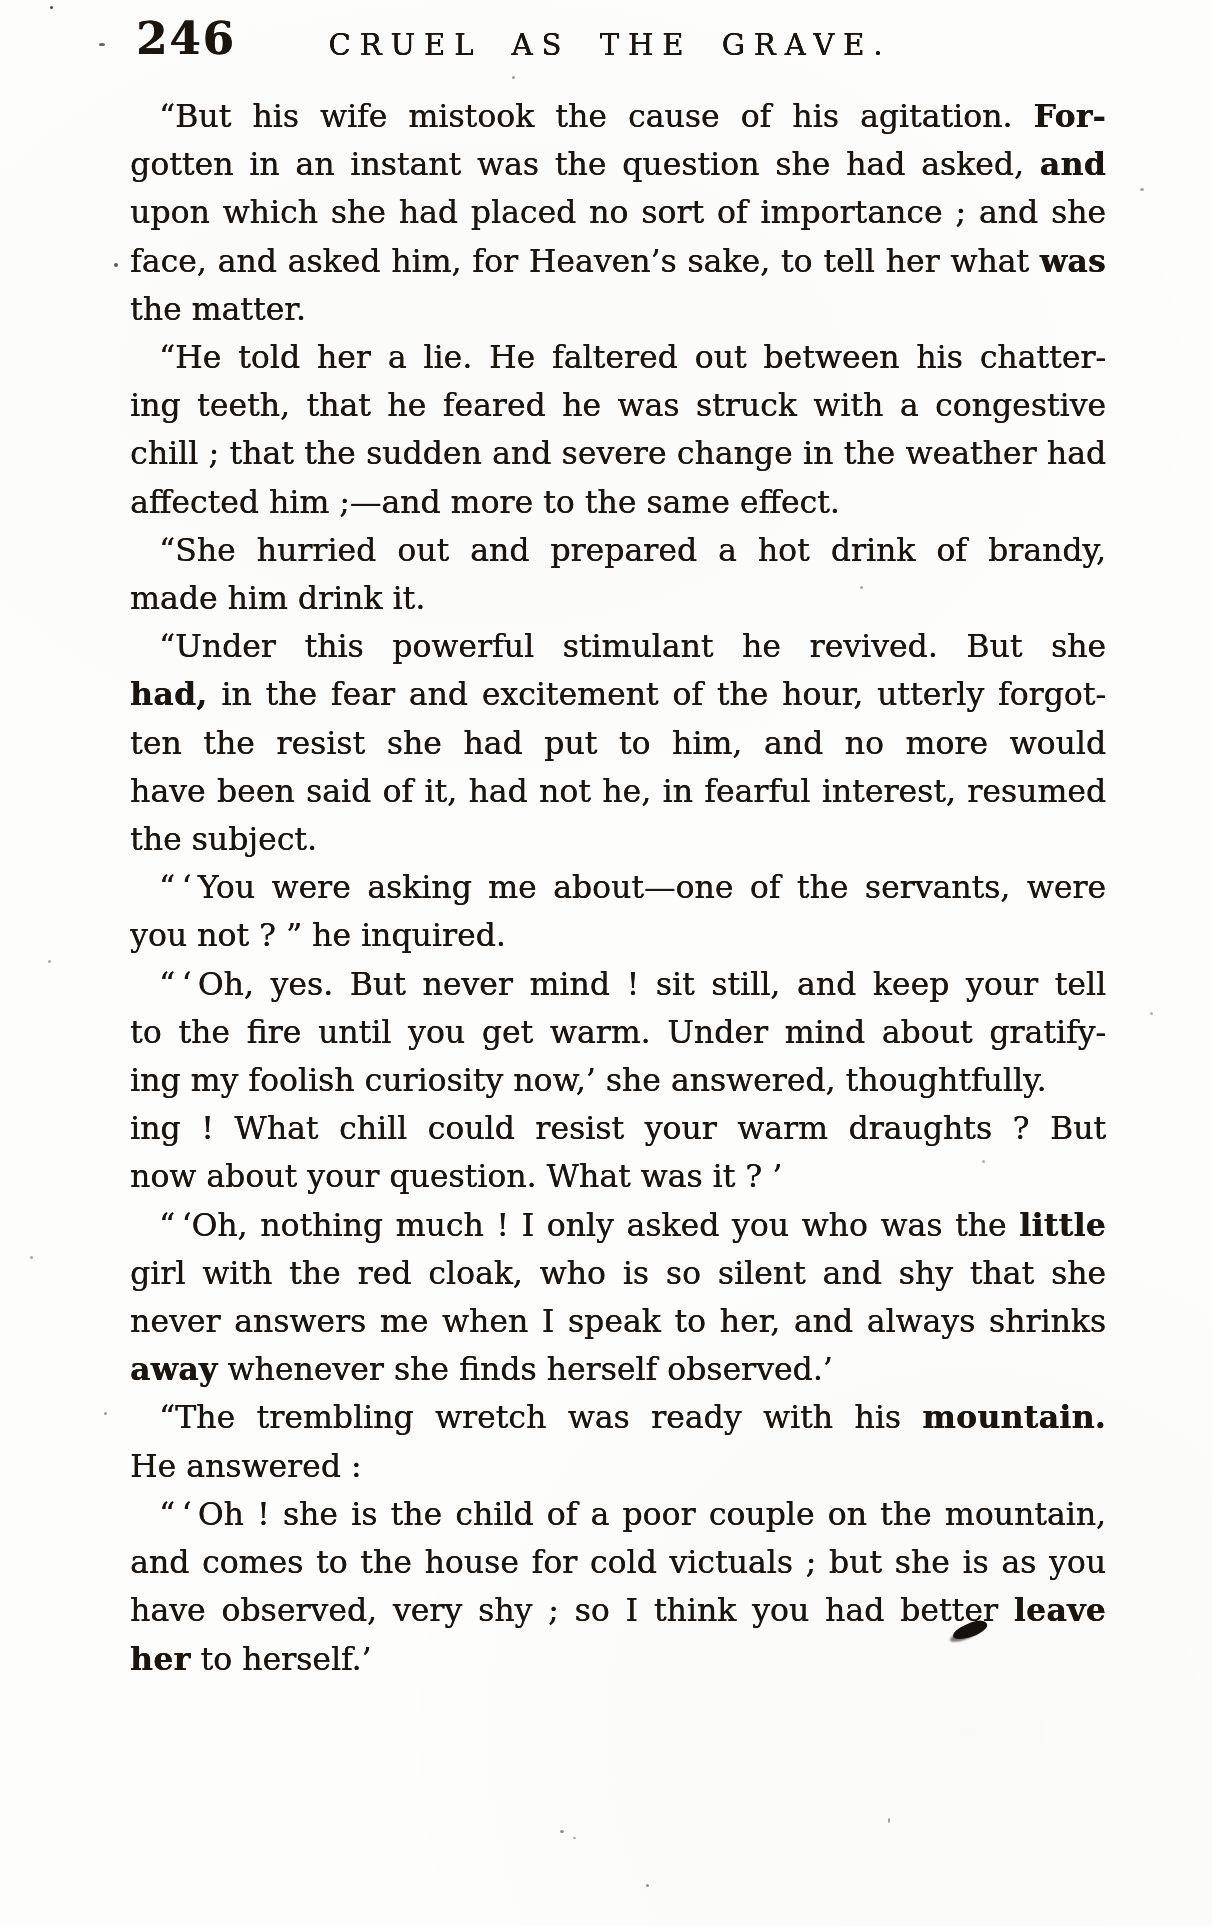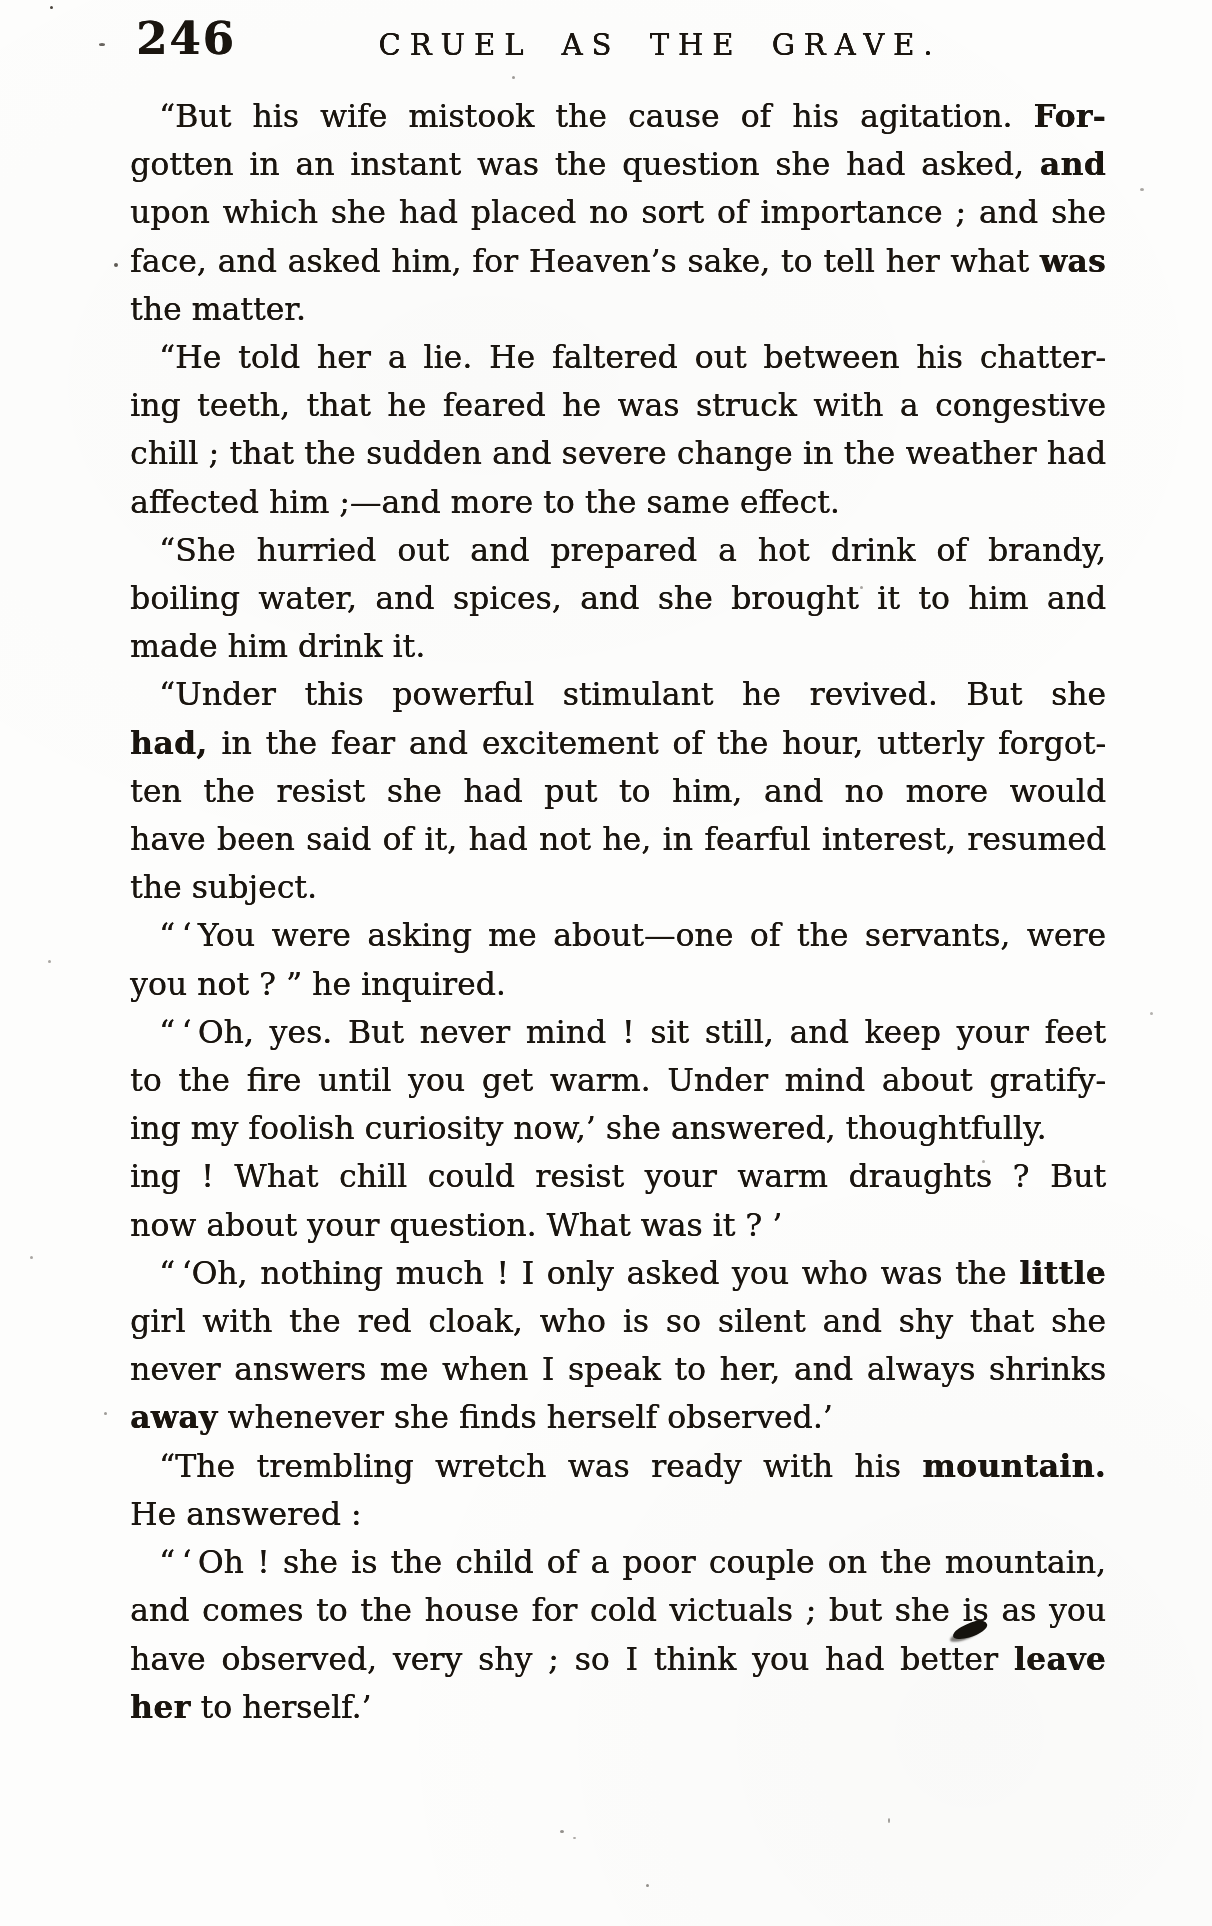"CRUEL AS THE GRAVE." .runhead { left: 660px -> 610px }
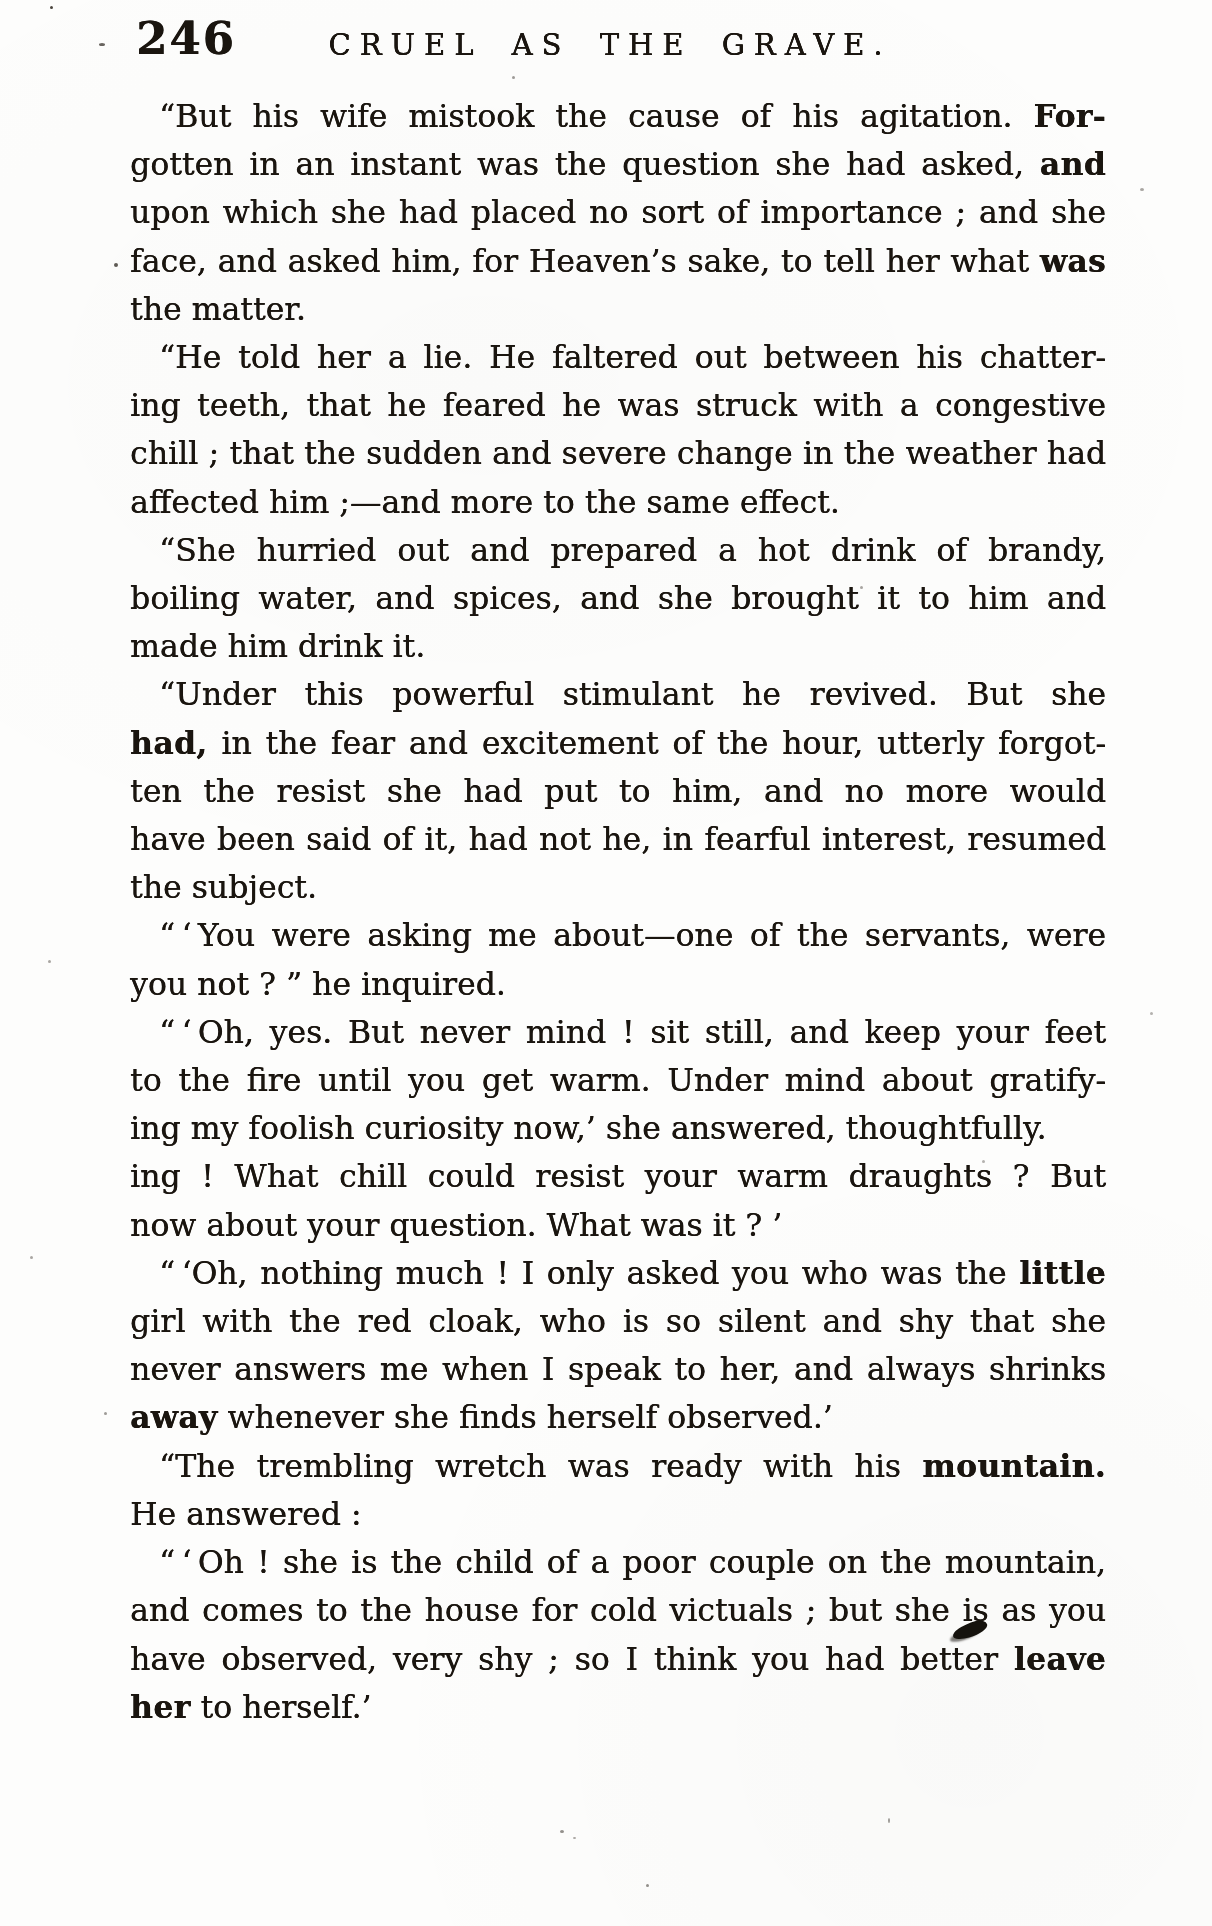"boiling water, and spices, and" div.line { html: <div><span>boiling water, and spices, and she brought it to him and</span></div> -> none }
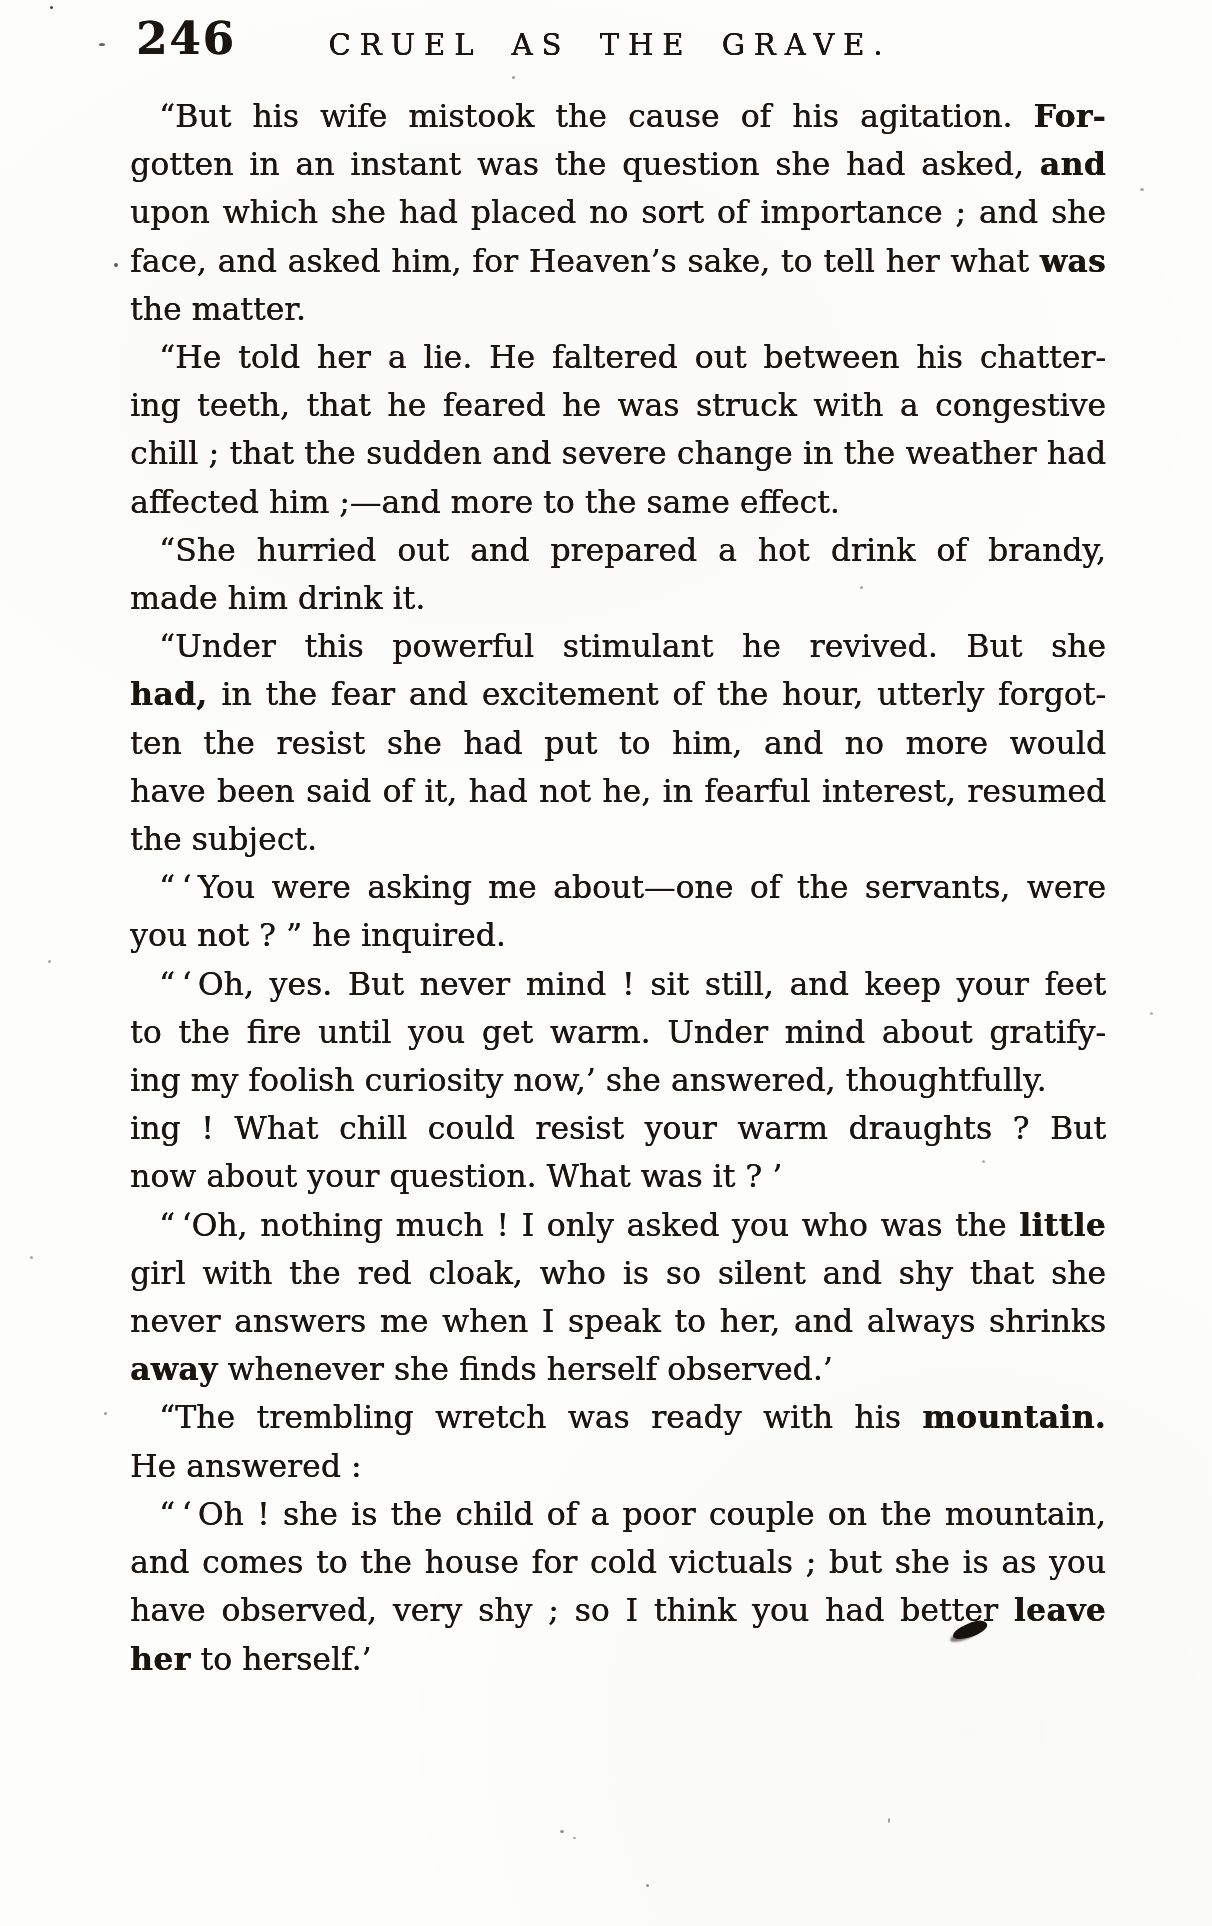"“ ‘ Oh, yes. But" span { text: feet -> tell }
